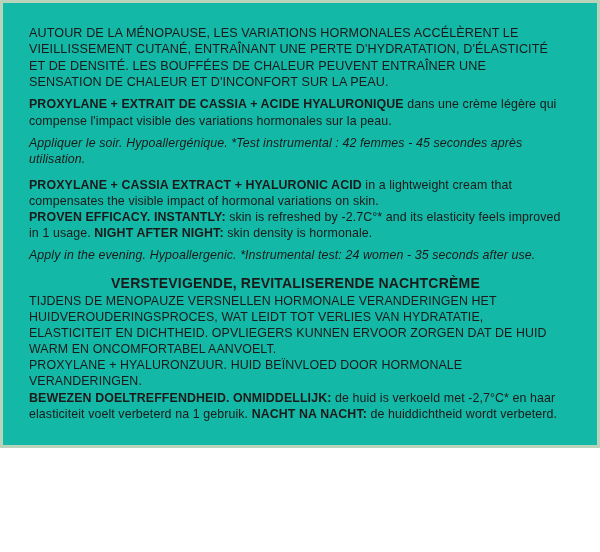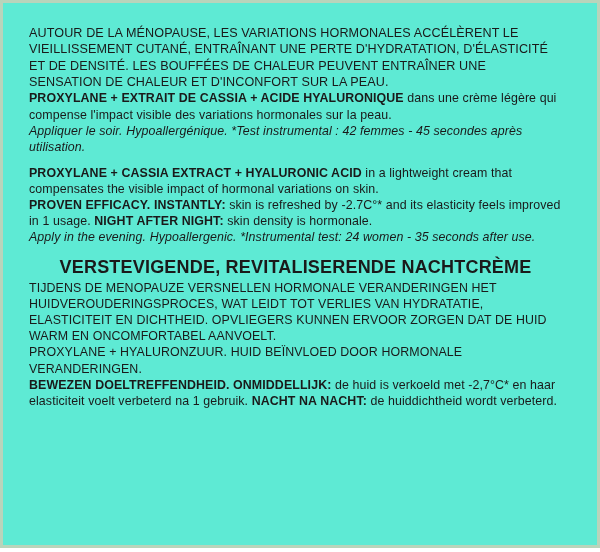"AUTOUR DE LA MÉNOPAUSE, LES" .page { background: #5eead4 -> #14b8a6; height: 548px -> 448px }
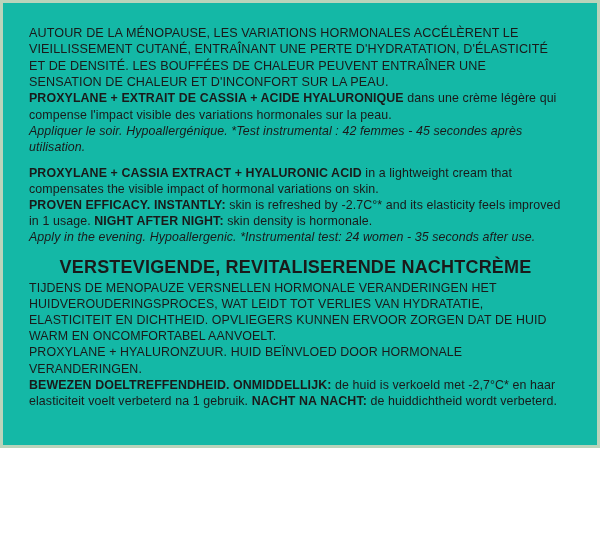"PROXYLANE + EXTRAIT DE CASSIA" .para-gap { margin-top: none -> 6px }
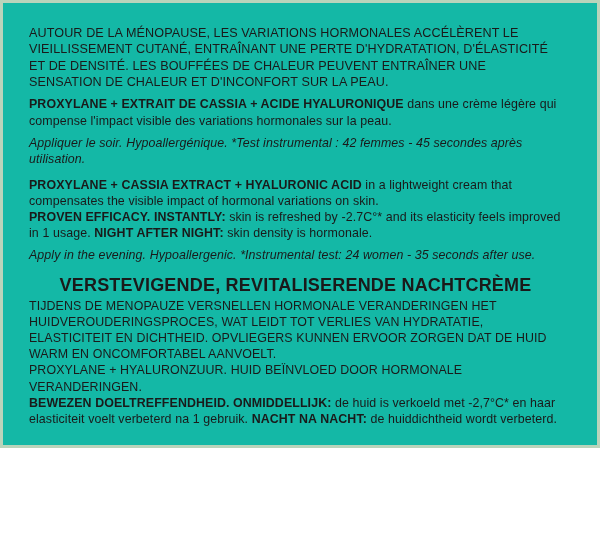"VERSTEVIGENDE, REVITALISERENDE" .nl-title { font-size: 18px -> 14px }
